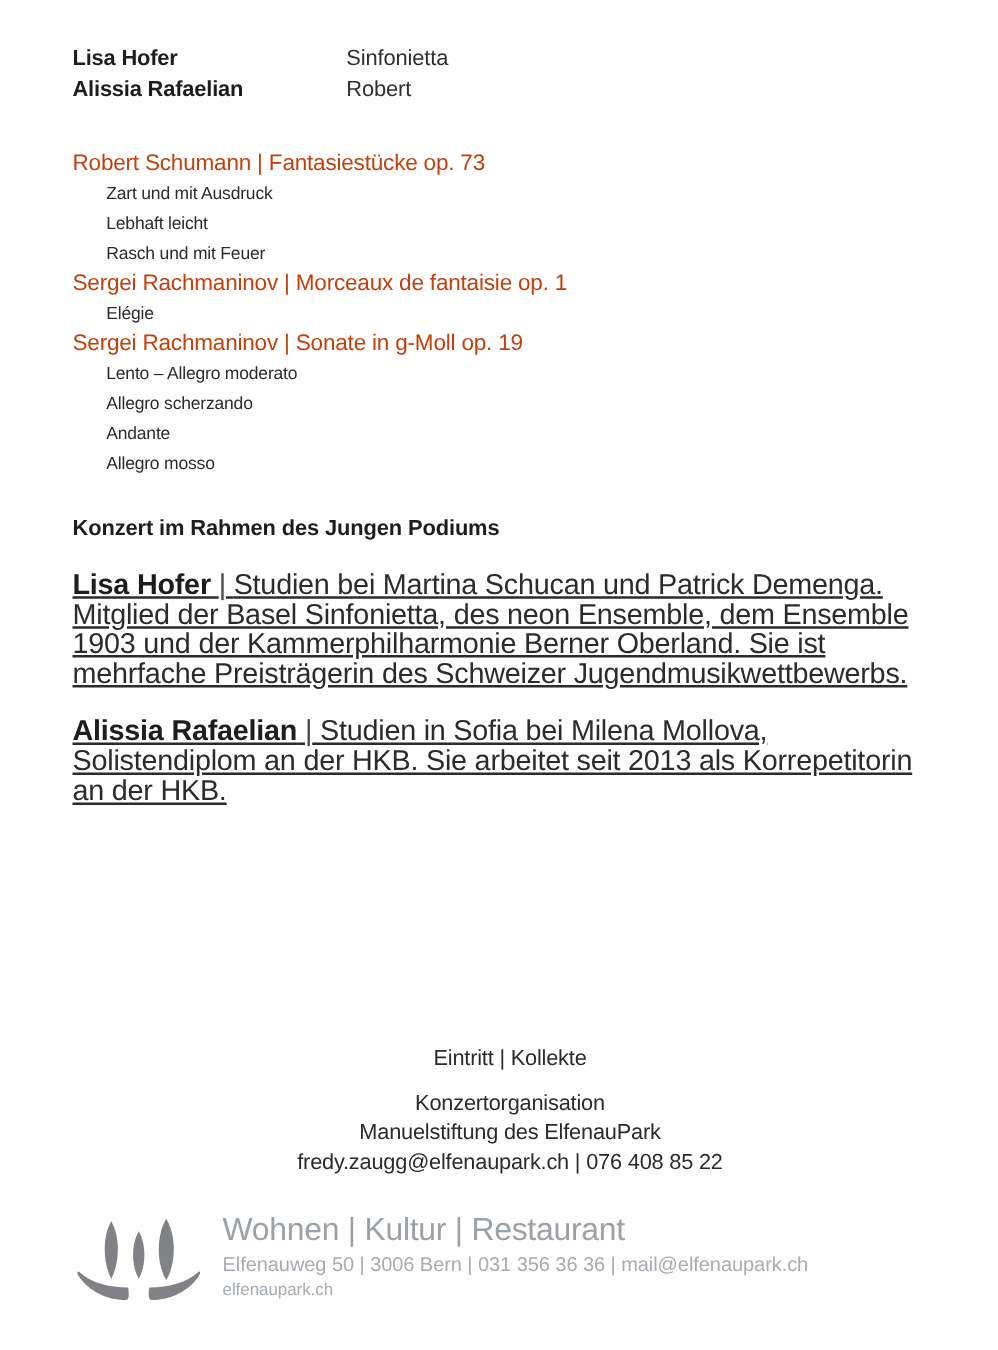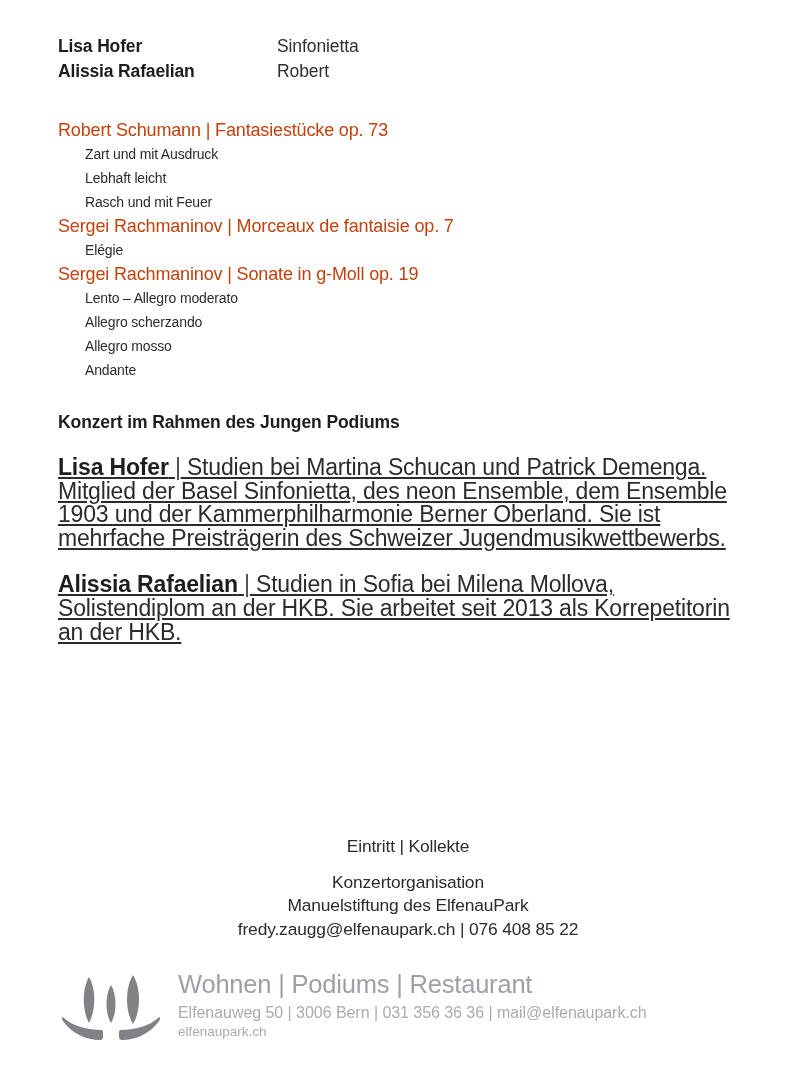"Sergei Rachmaninov | Morceaux de" div.work { text: 7 -> 1 }
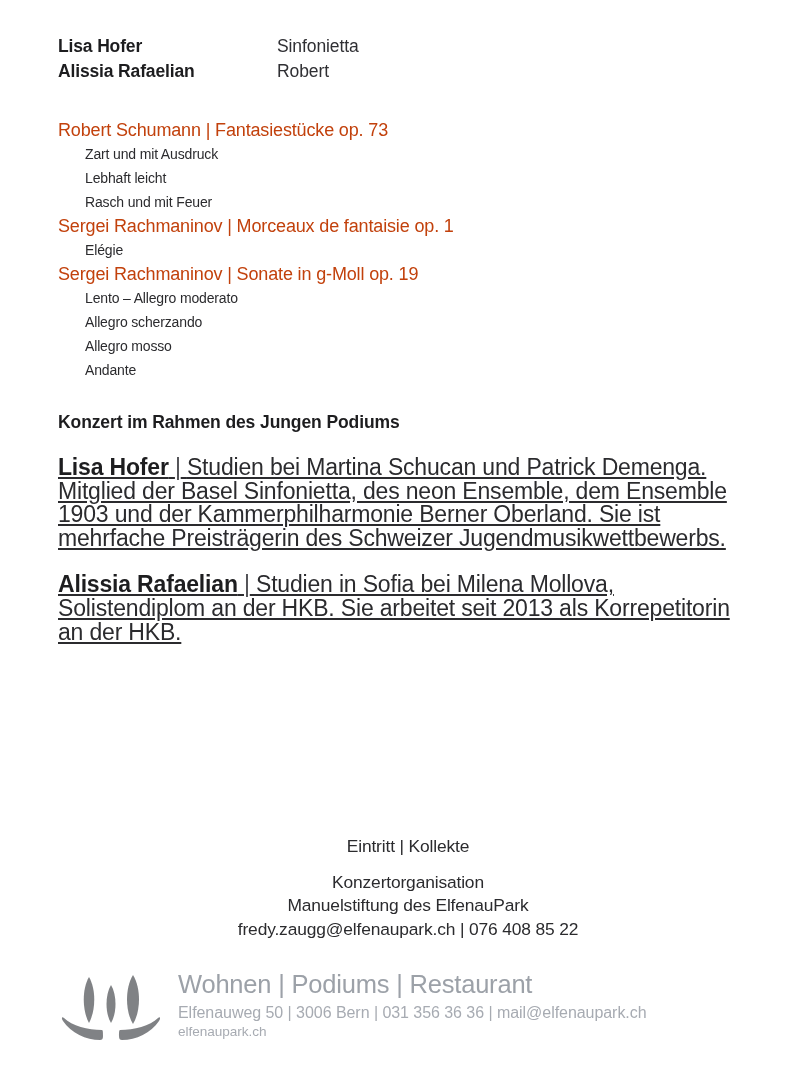"Allegro mosso" div.movement { order: before "Andante" -> after "Andante" }
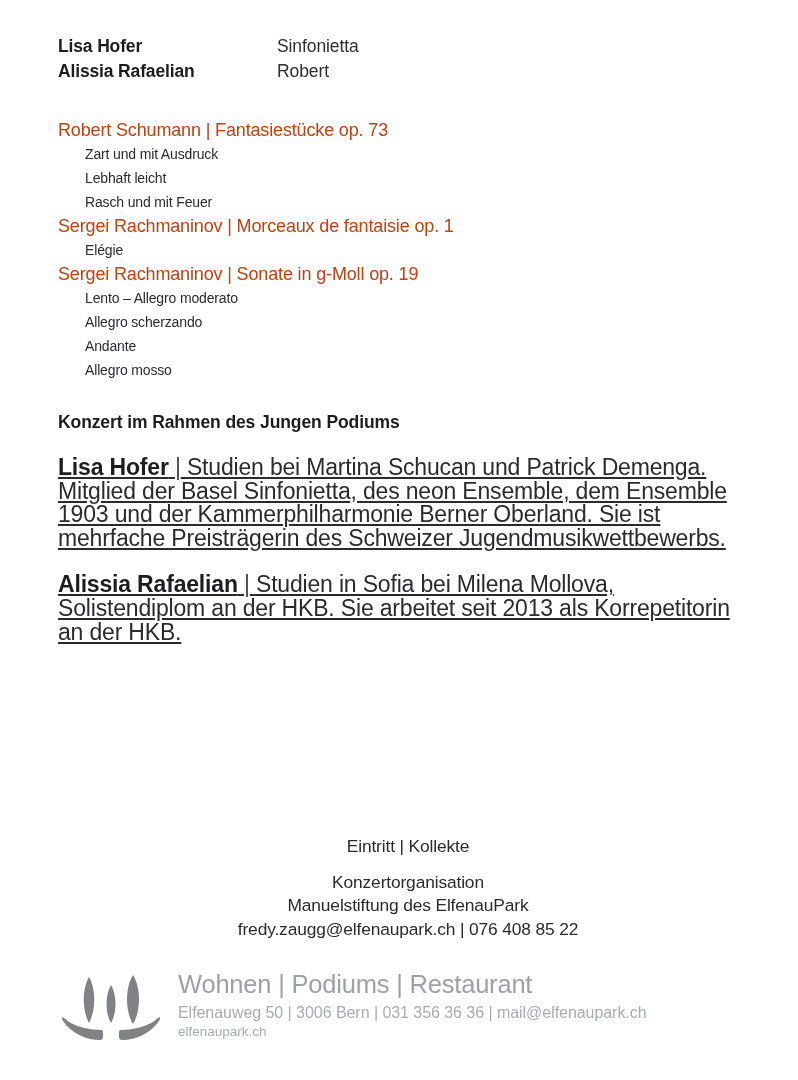"Wohnen | Podiums | Restaurant" div.brand-title { text: Podiums -> Kultur }
